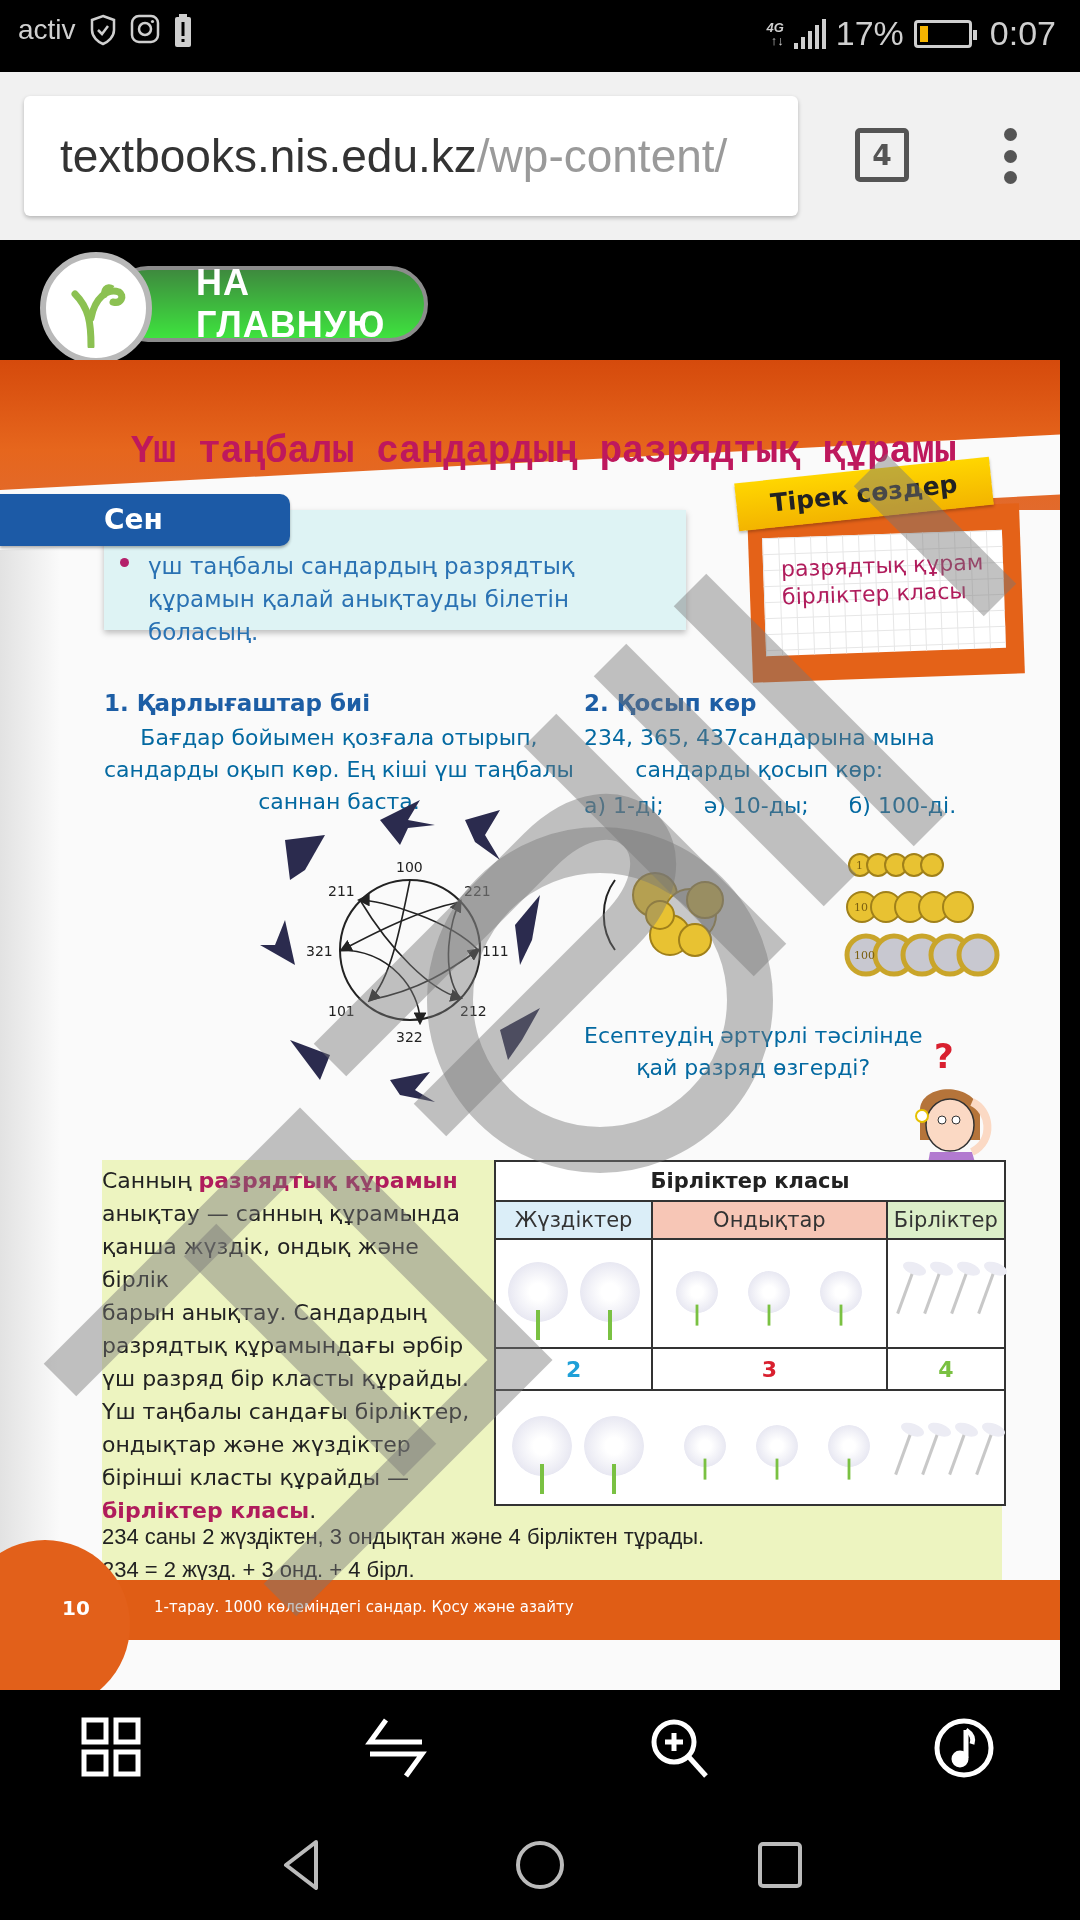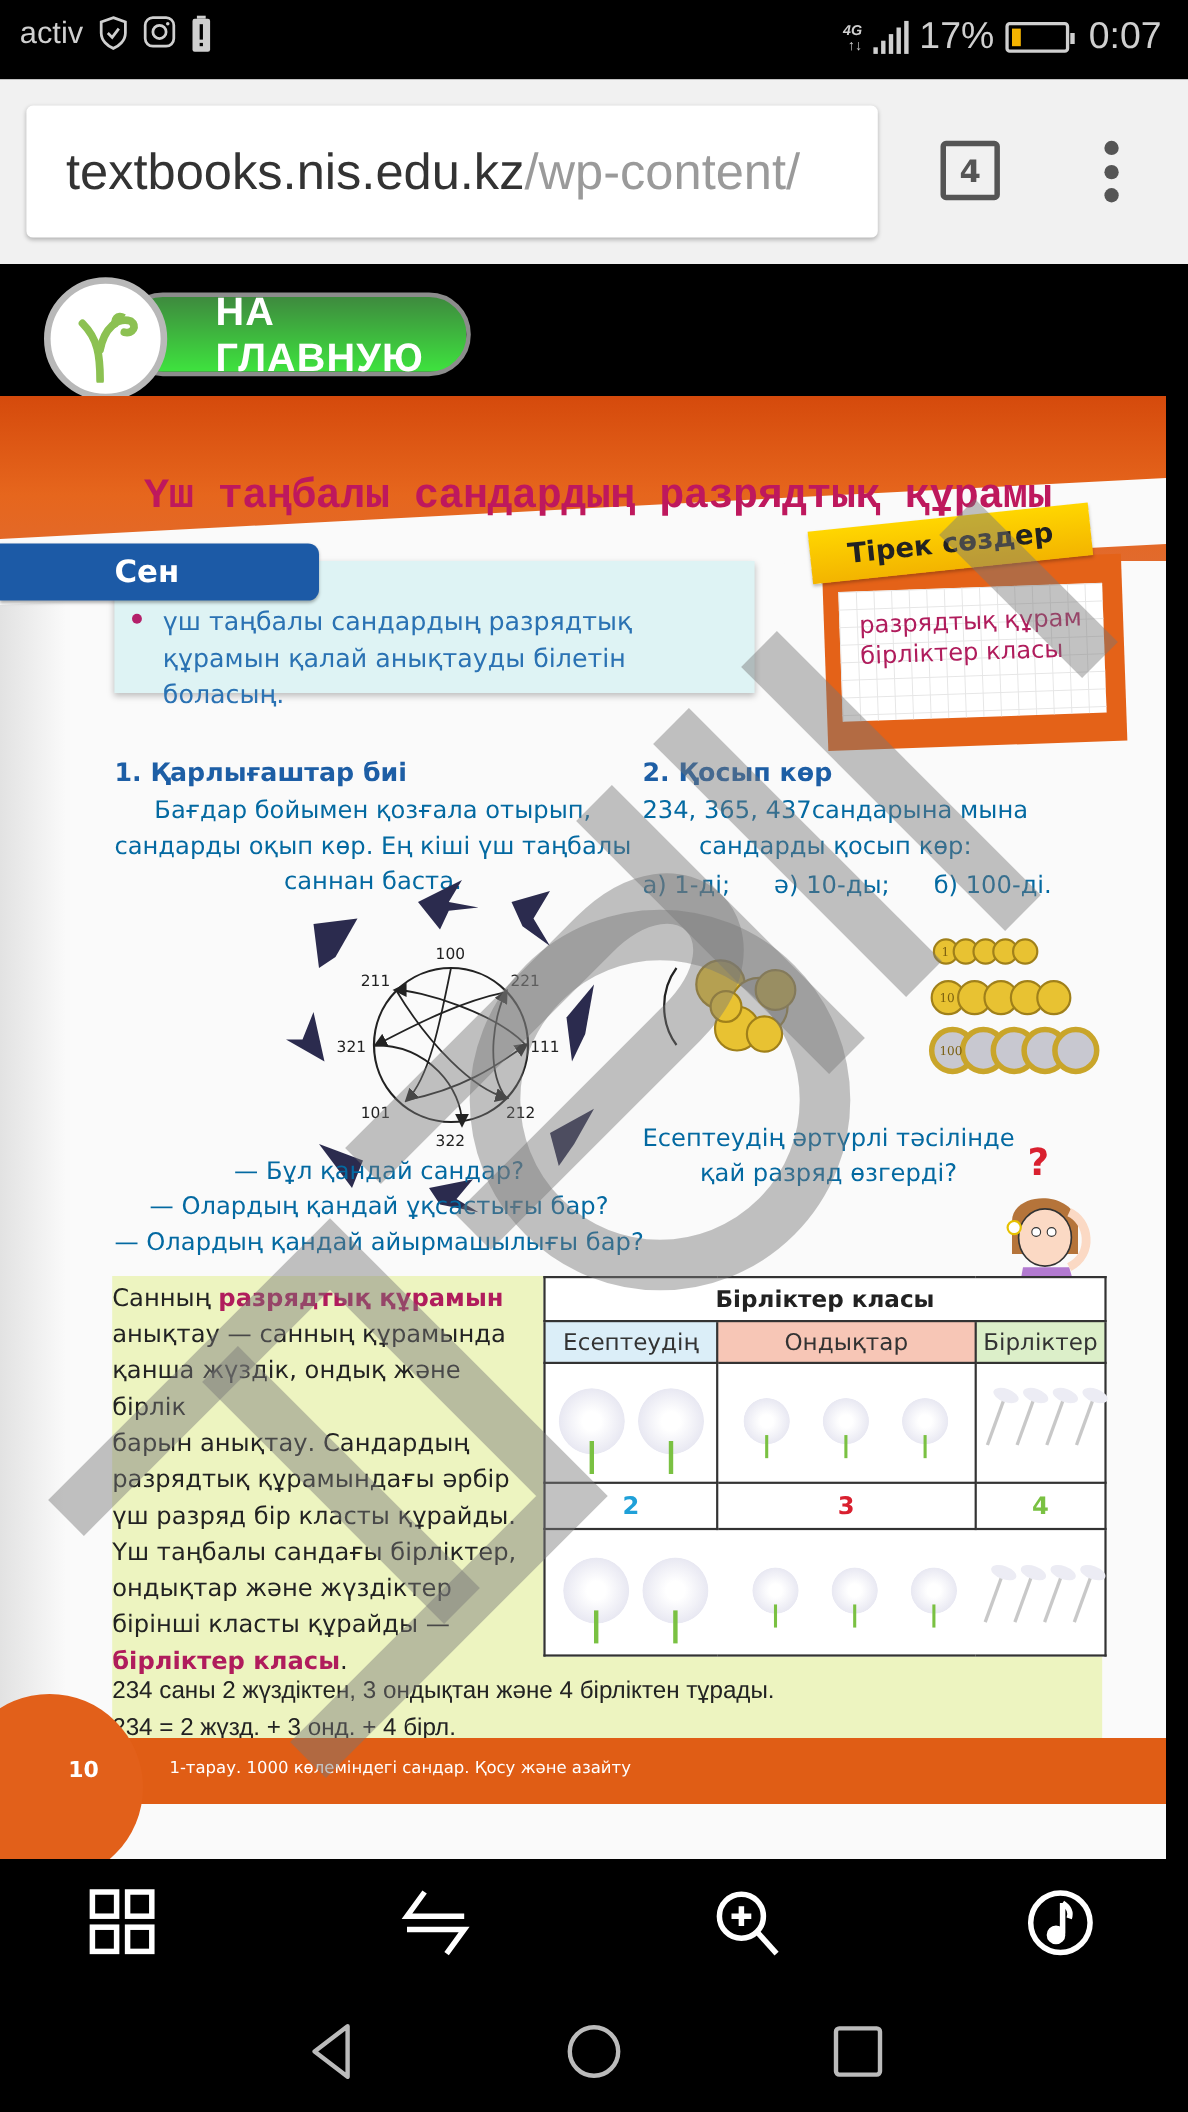"— Бұл қандай сандар?" div.sec-text { html: <div> <div>— Бұл қандай сандар?</div> <div>— Олардың қандай ұқсастығы бар?</div> <div>— Олардың қандай айырмашылығы бар?</div> </div> -> none }
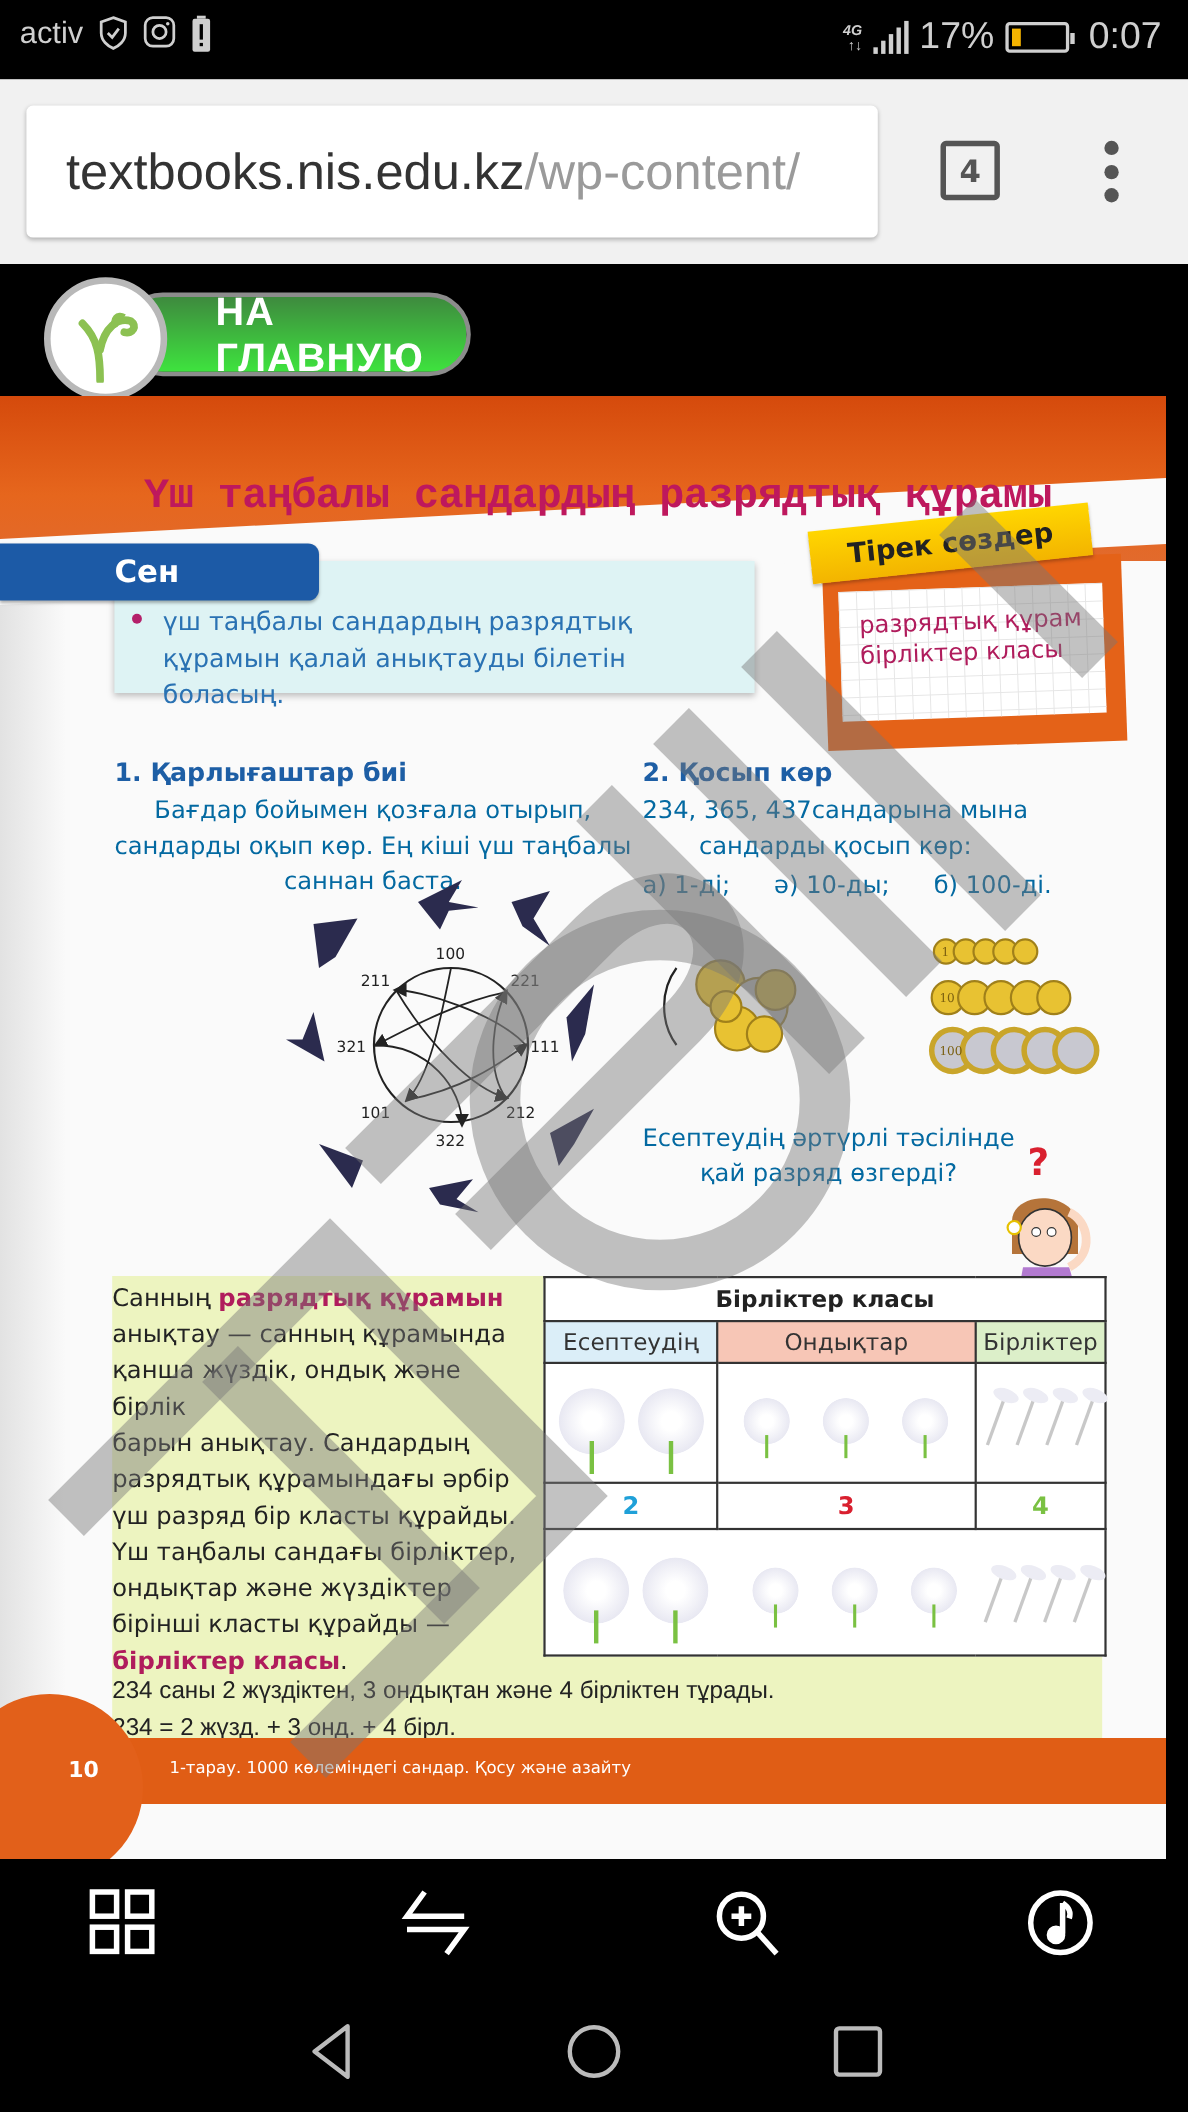"Есептеудің" td.cls-col { text: Есептеудің -> Жүздіктер }
